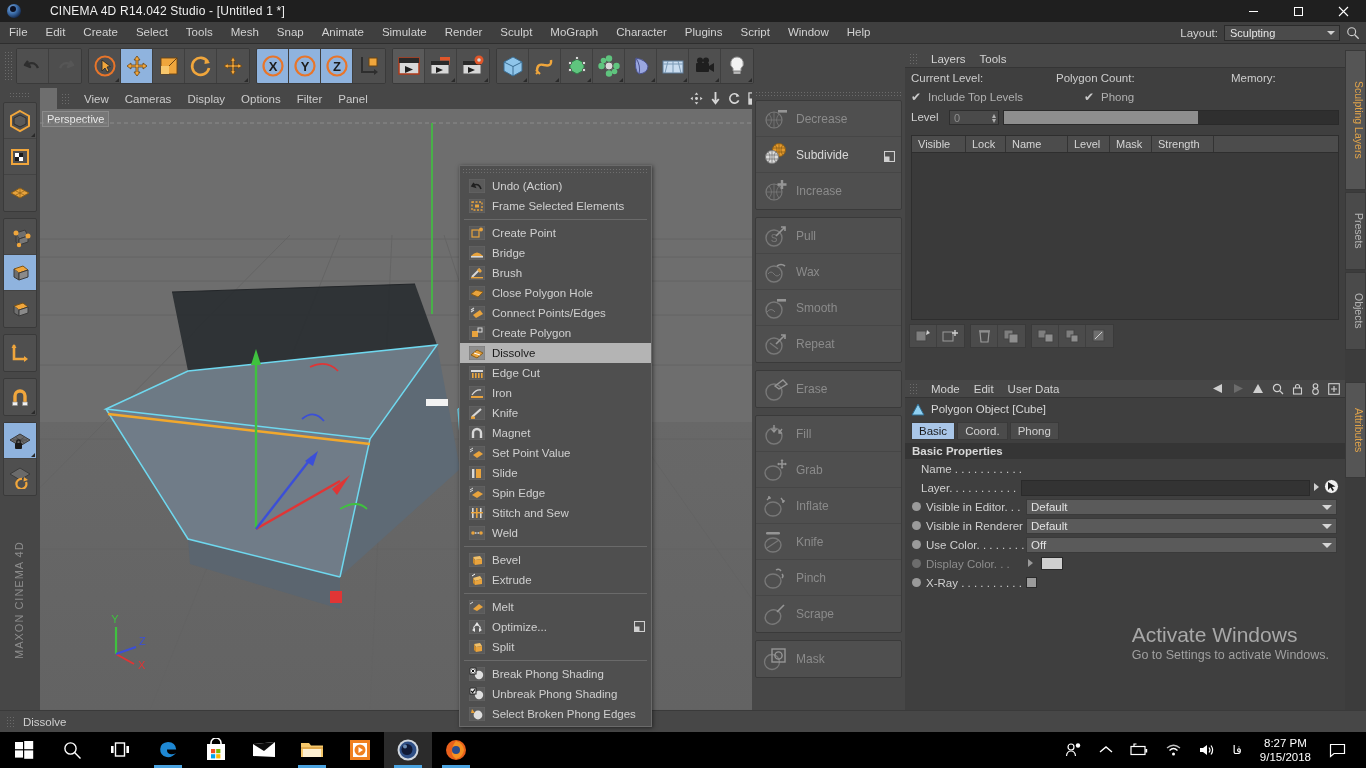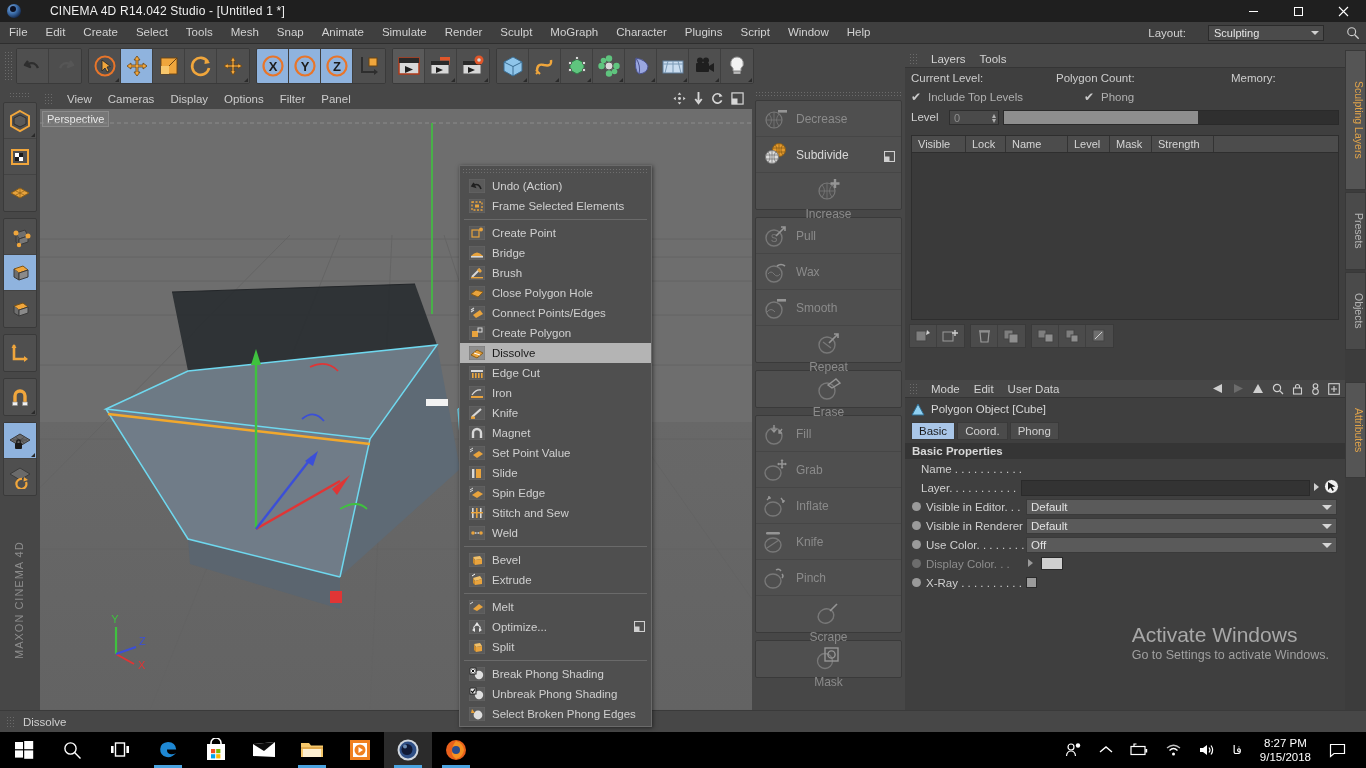"Layout:" .layoutbox { gap: 22px -> 6px }
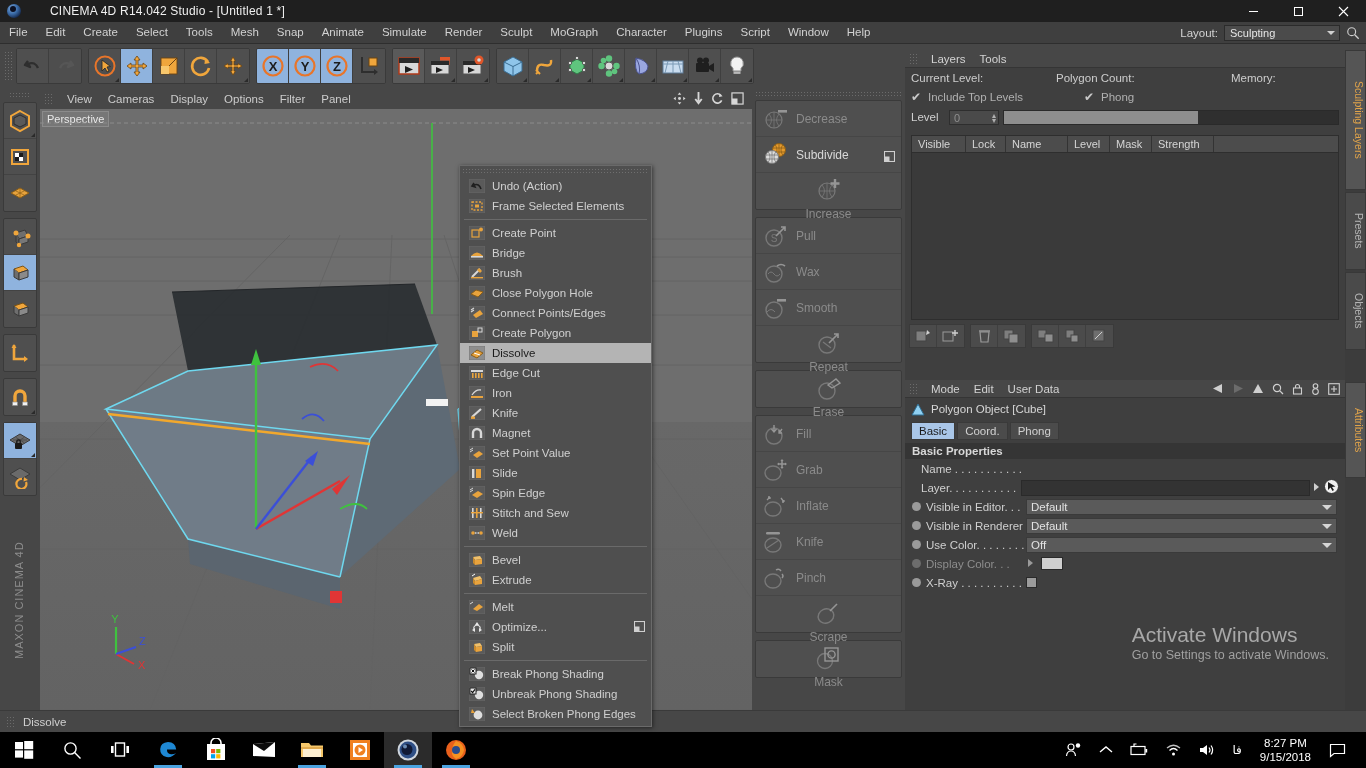"View" .vp-menubar { left: 0 -> 17px }
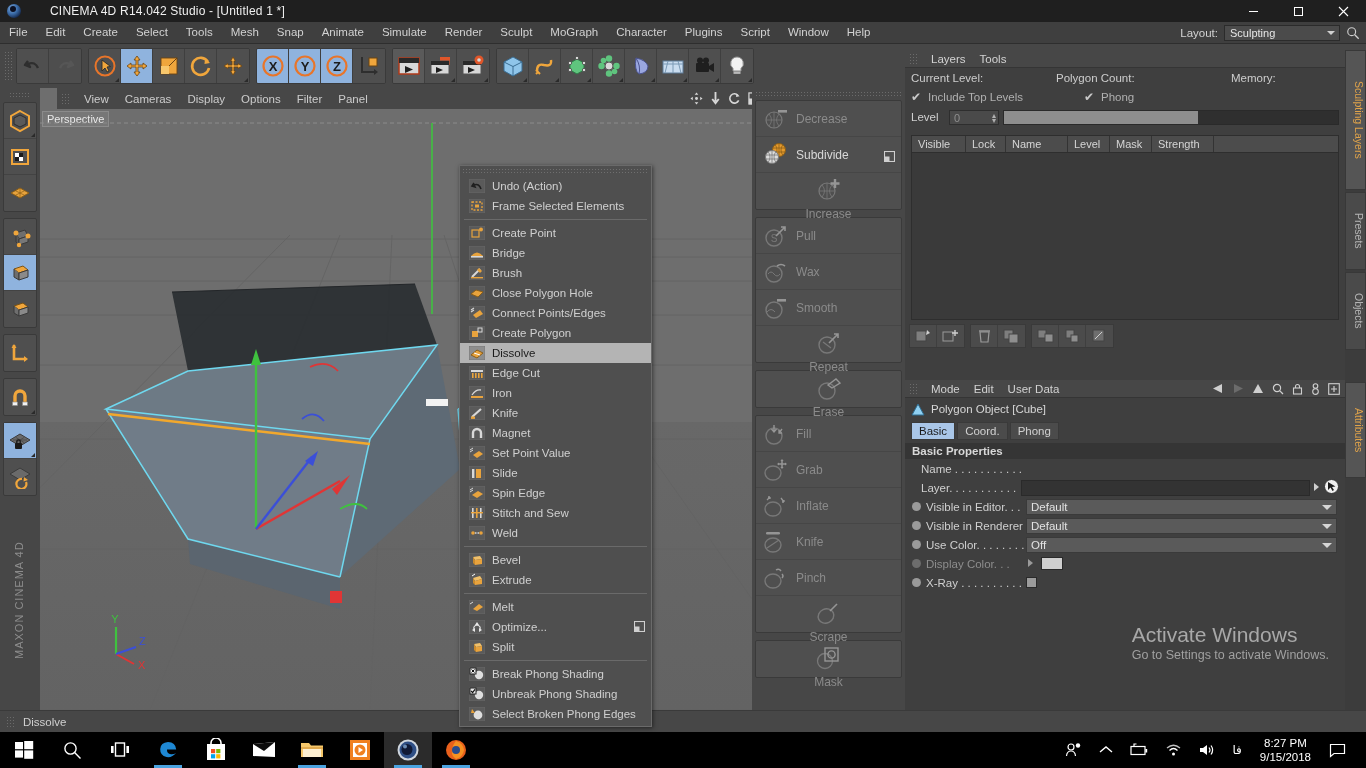"Increase" .sitem:last-child { flex-direction: column -> none }
